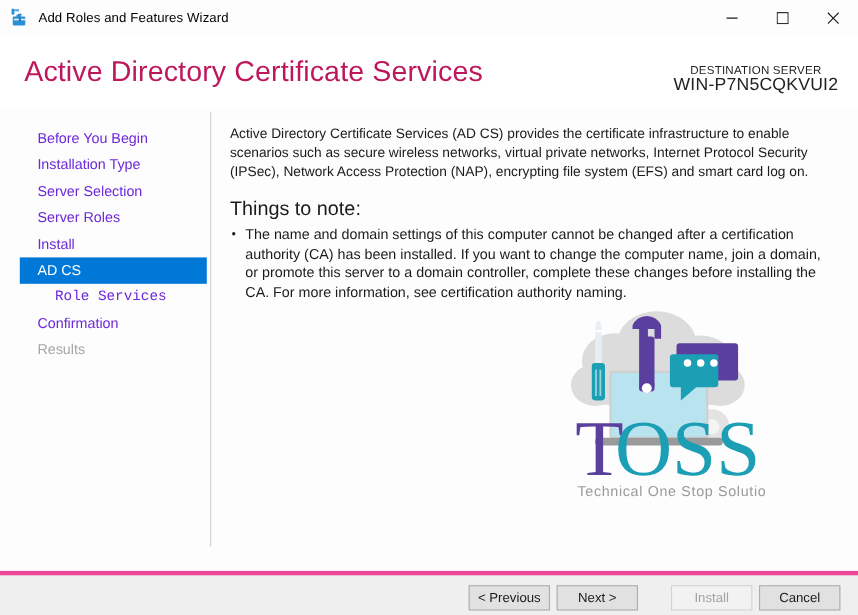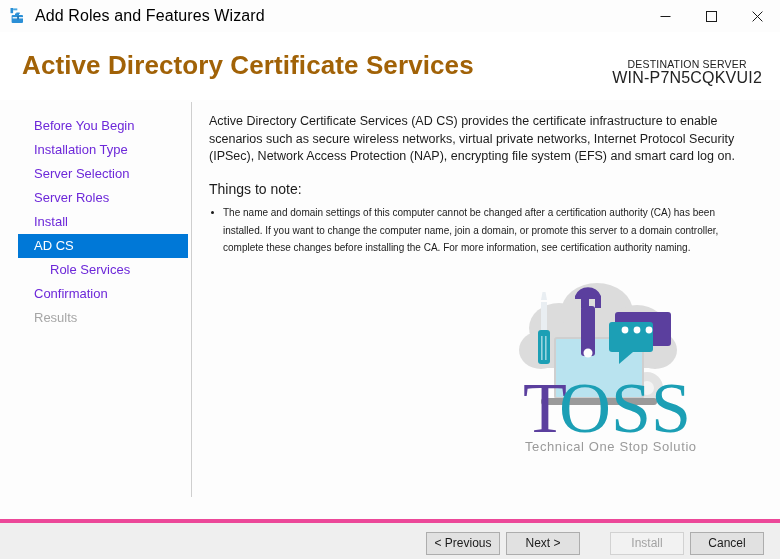"Add Roles and Features Wizard" .title-text { font-size: 16px -> 12px }
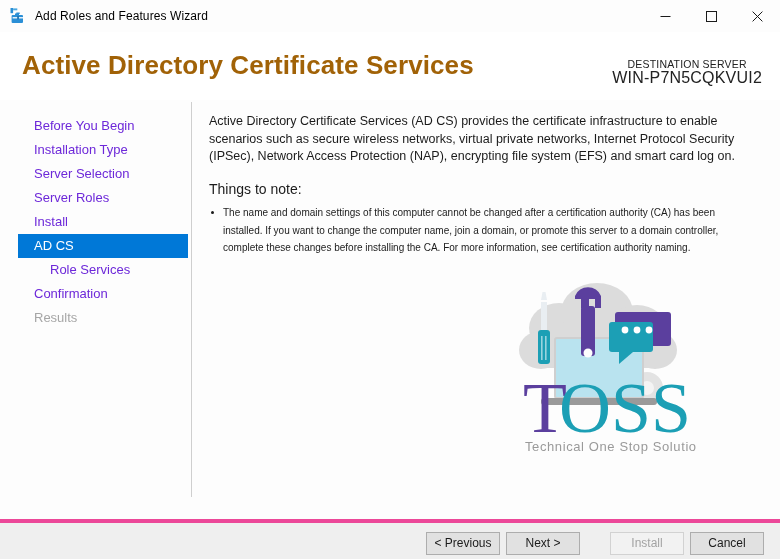"Active Directory Certificate Services" .page-title { color: #a16207 -> #be185d; font-weight: 700 -> 400 }
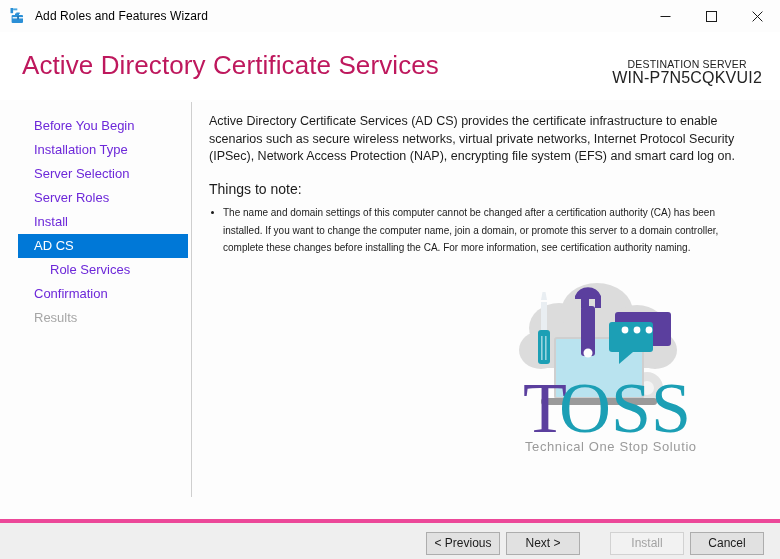"Things to note:" .note-head { font-size: 14px -> 18px }
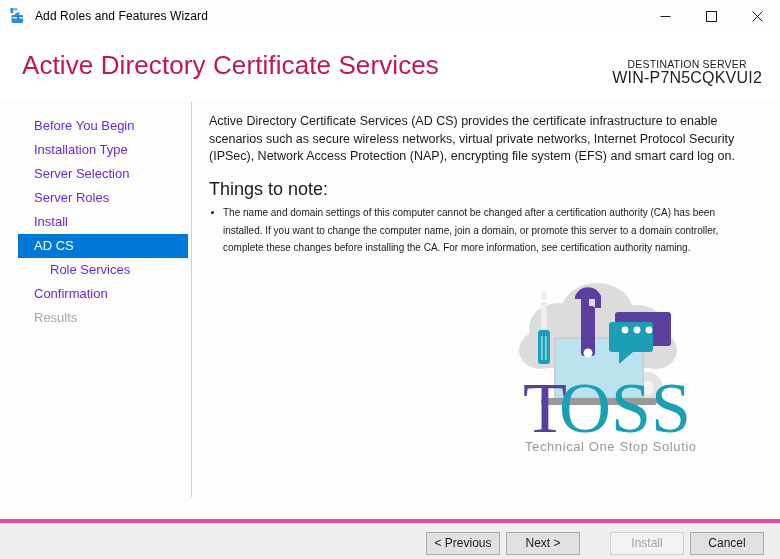"The name and domain settings" .bullet-item { font-size: 10px -> 13px }
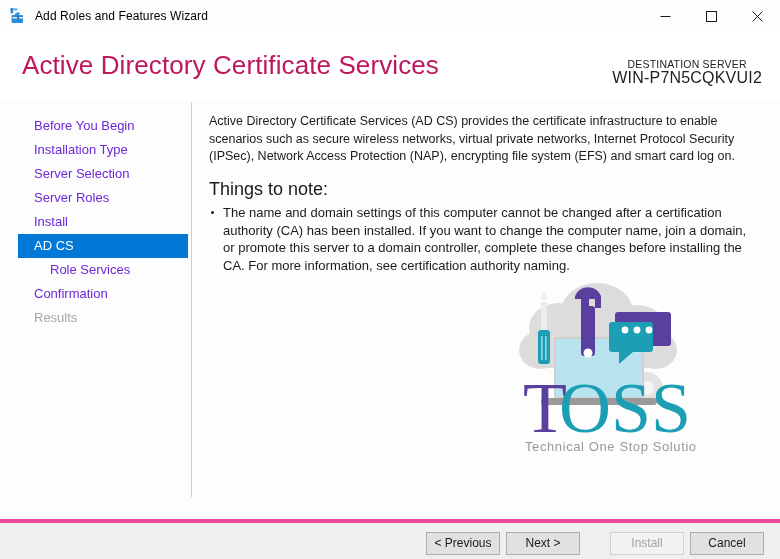"Role Services" .nav-item.indent { font-family: none -> Liberation Mono, monospace }
